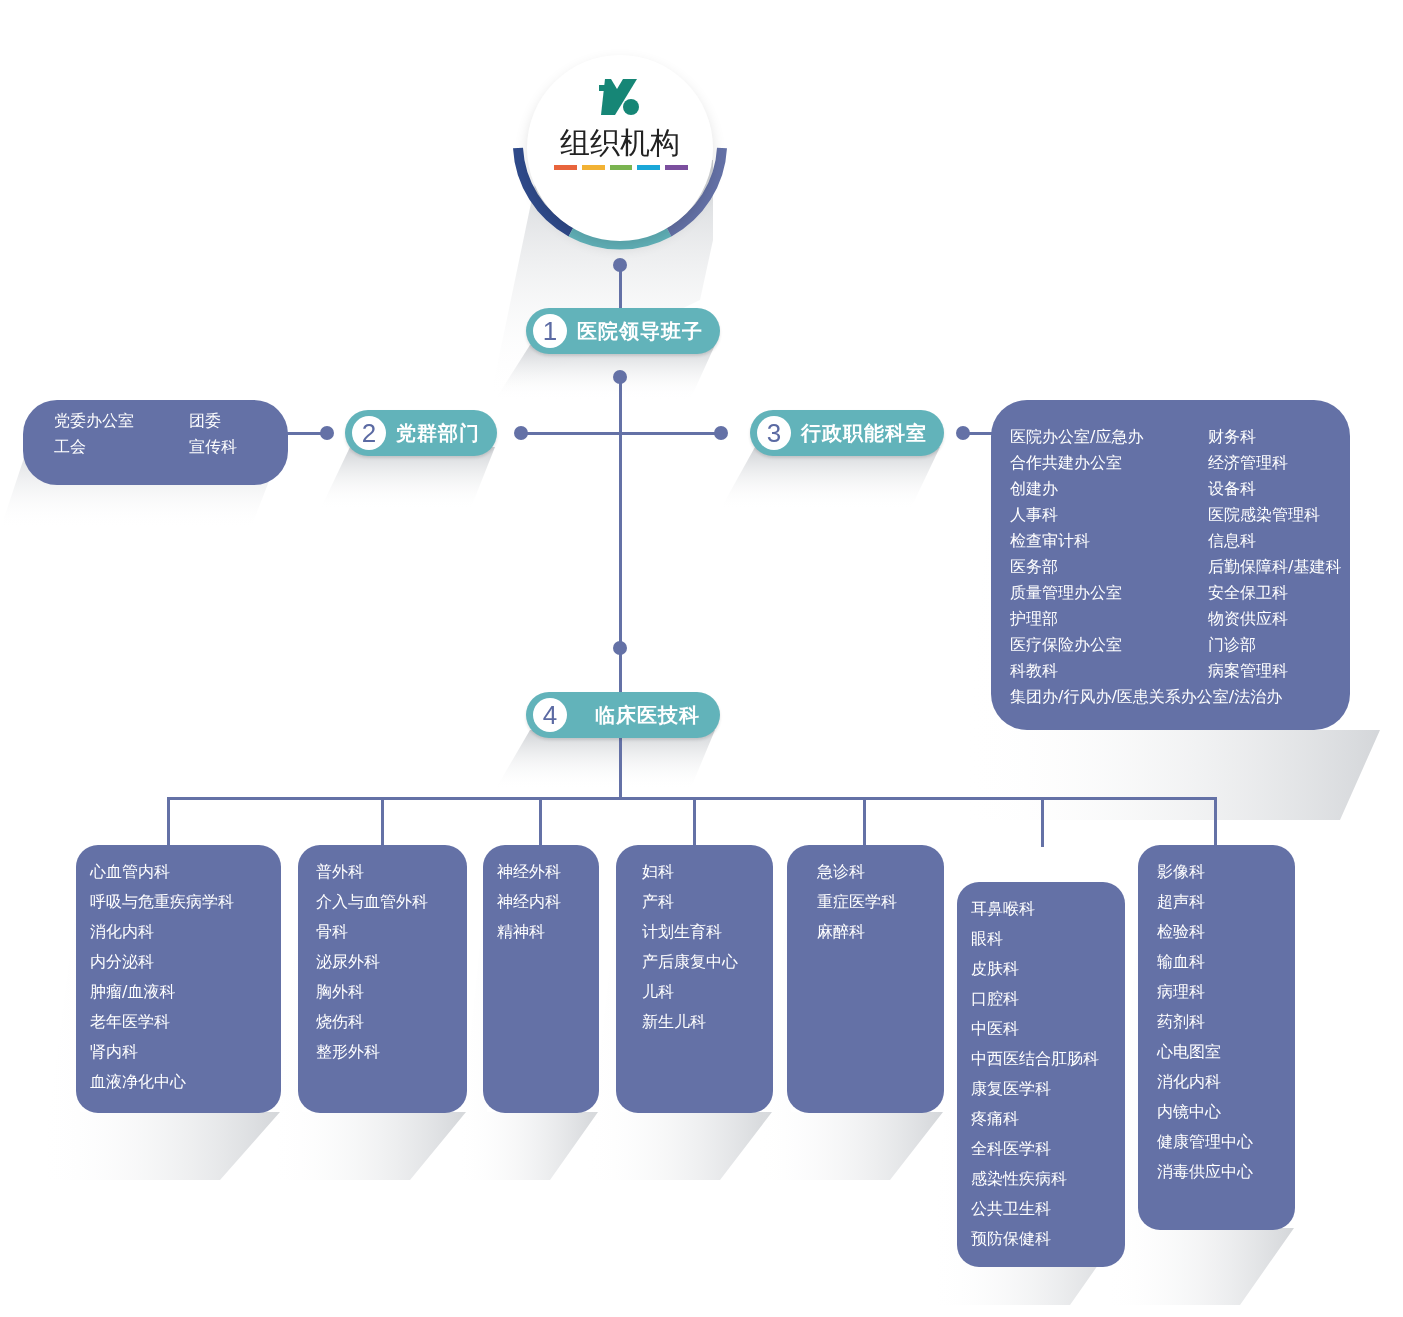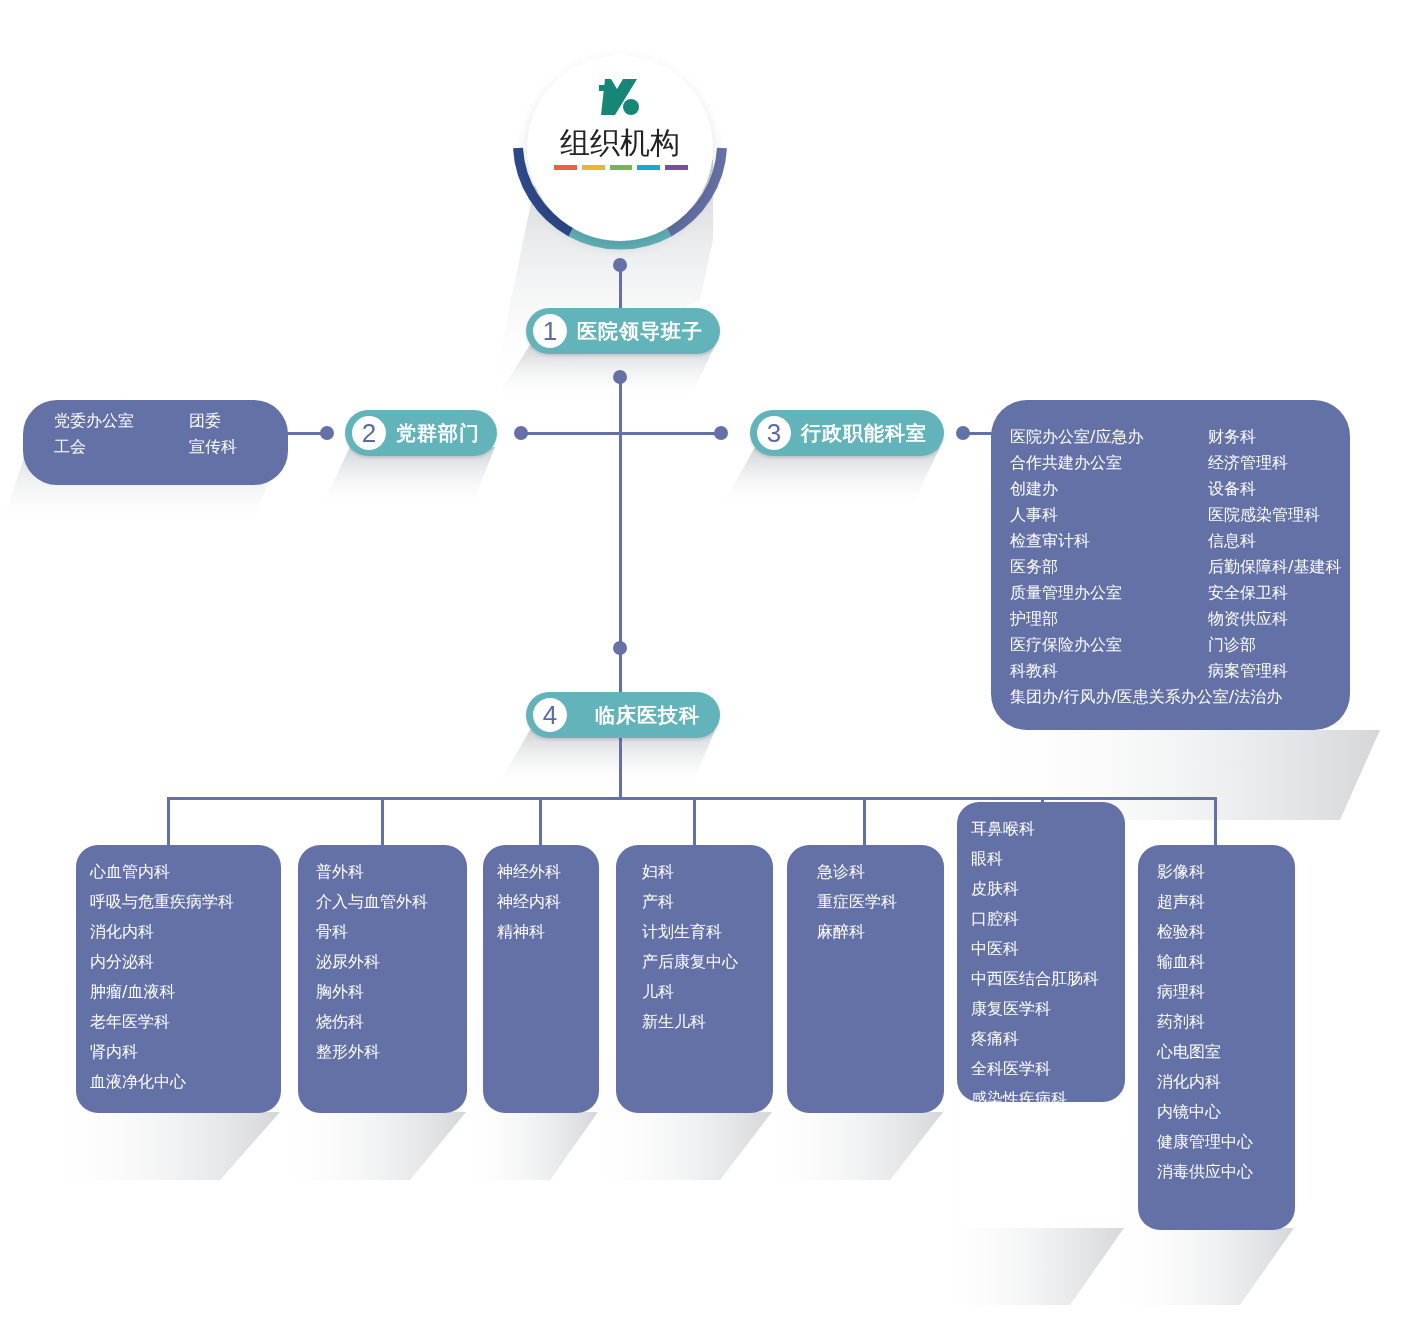"耳鼻喉科" div.box { height: 300px -> 385px; top: 802px -> 882px }
